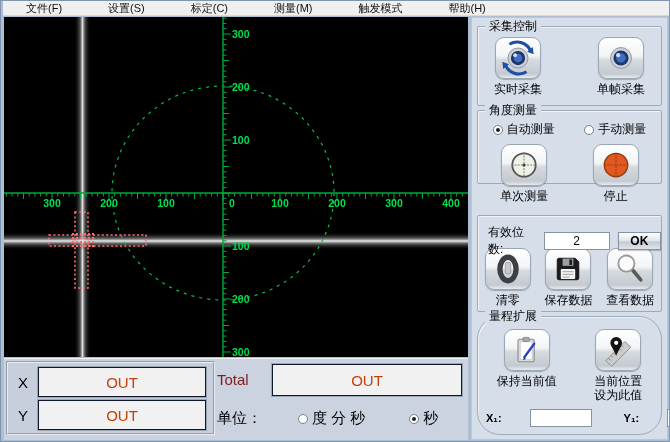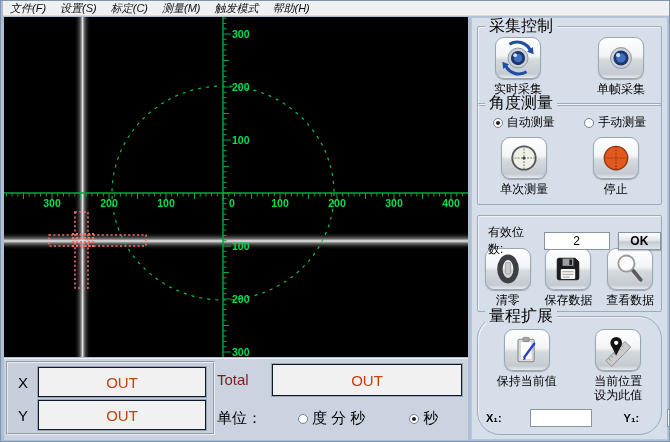"文件(F)" .menu-item { font-style: italic -> none; padding: 0 7px -> 0 23px }
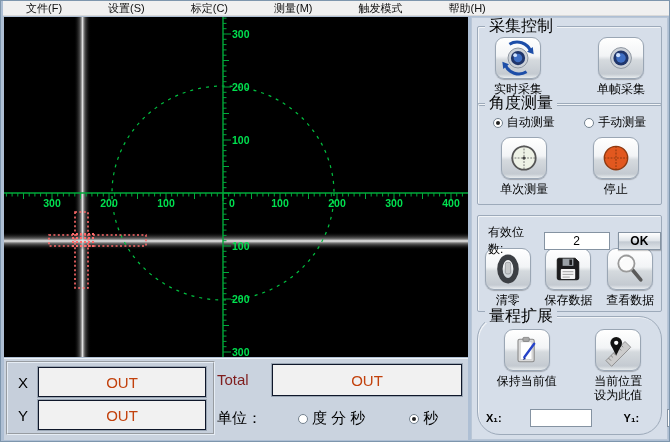"采集控制" .group-title { font-size: 16px -> 12px }
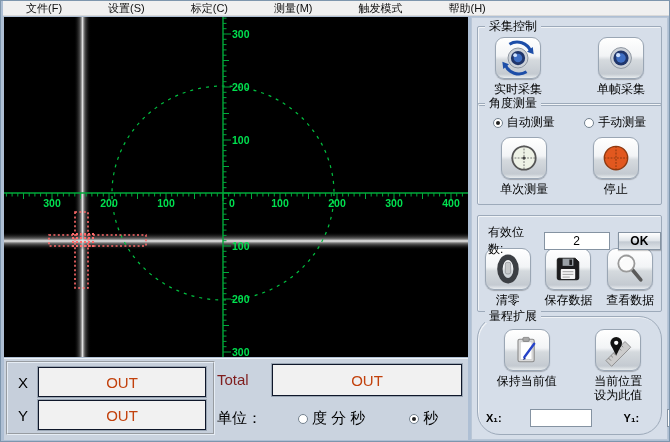"角度测量" div.group { height: 102px -> 74px; top: 85px -> 92px }
